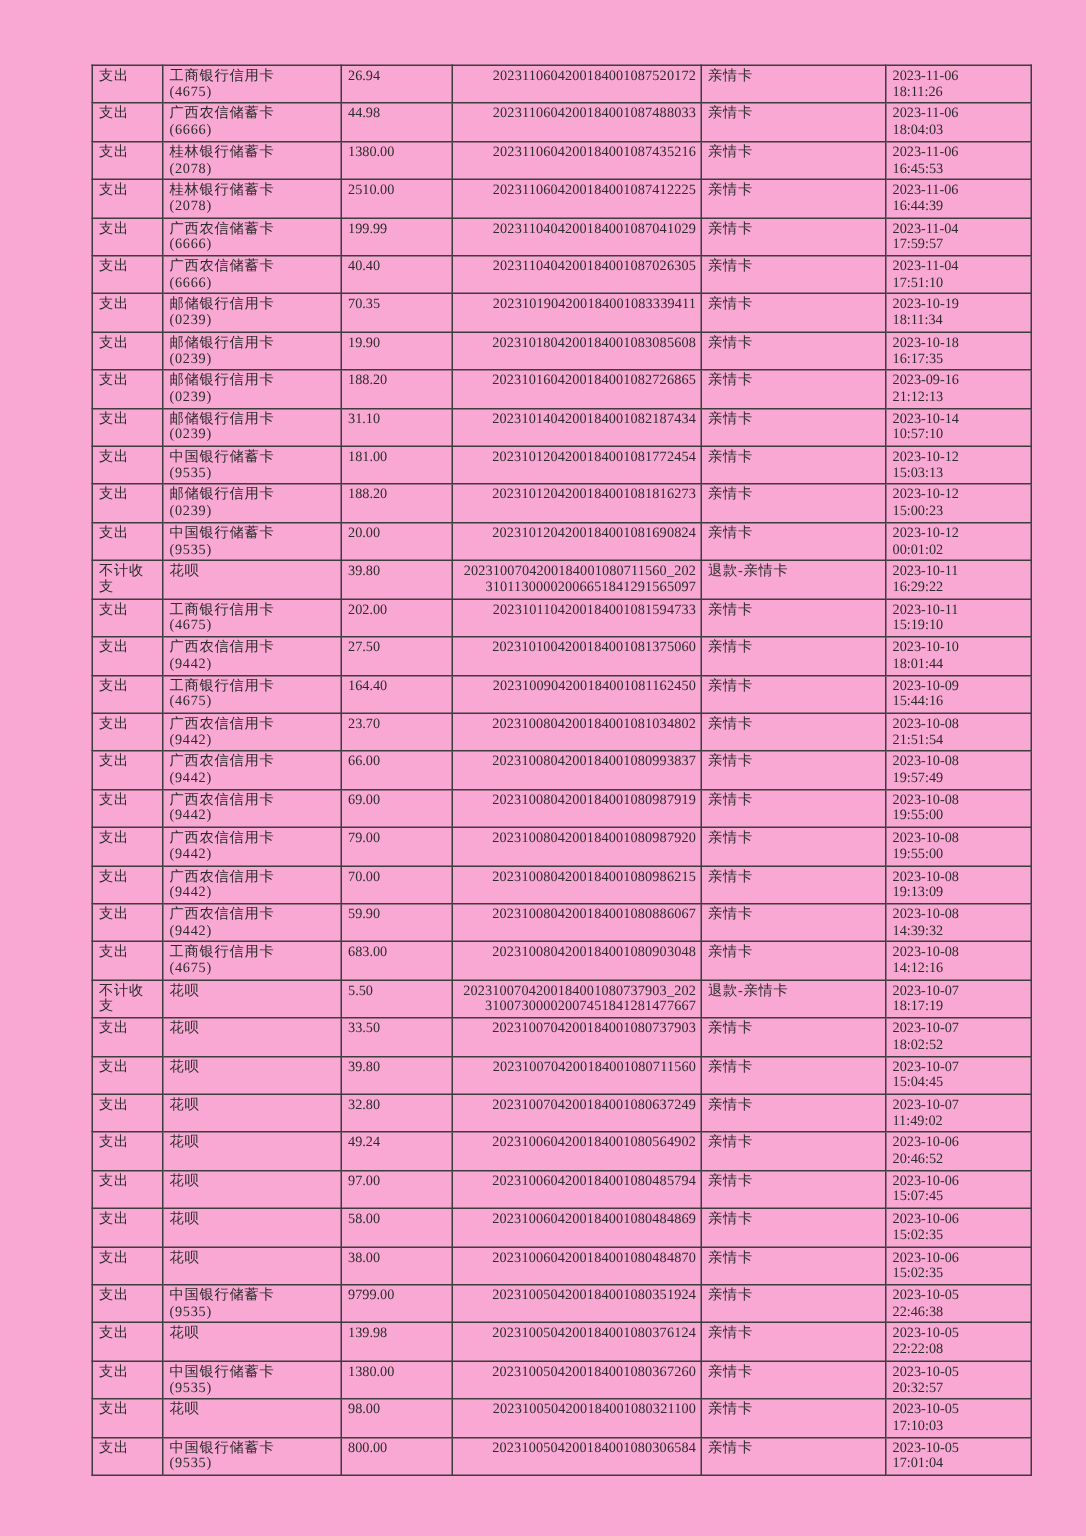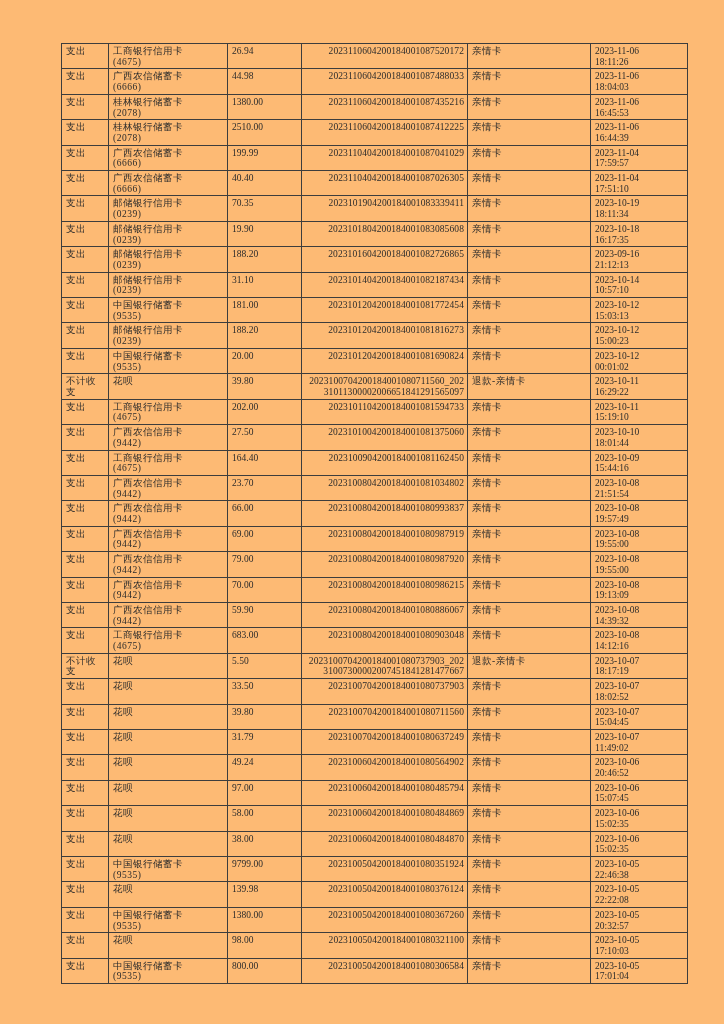"支出" .page { background: #fdba74 -> #f9a8d4 }
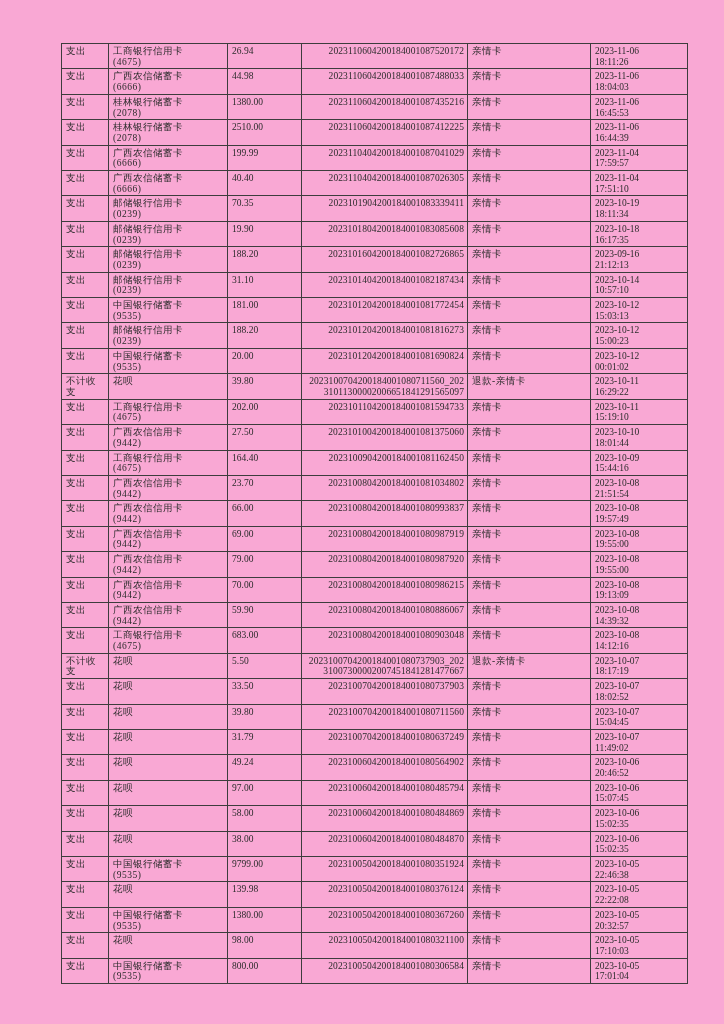"31.79" td.c-amount { text: 31.79 -> 32.80 }
